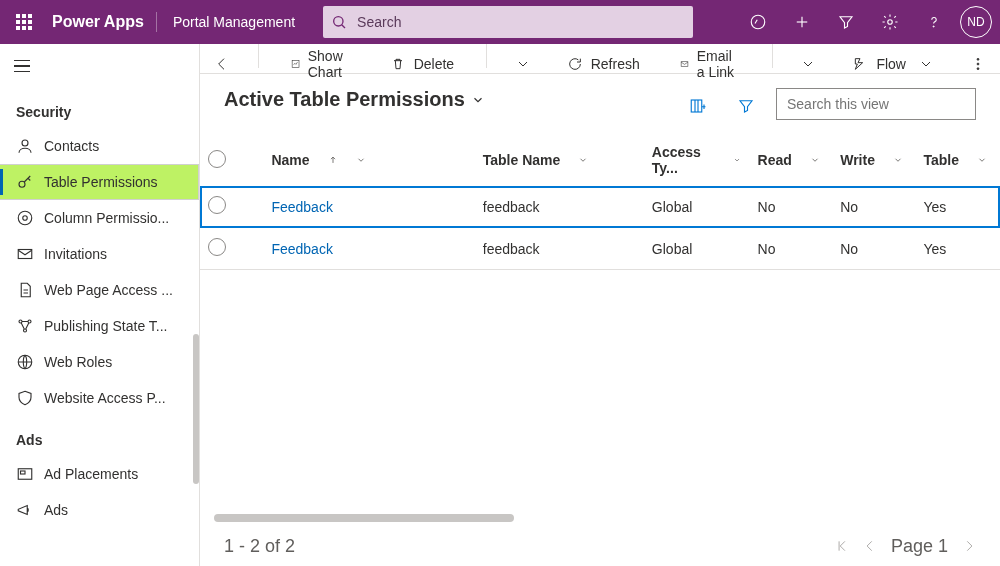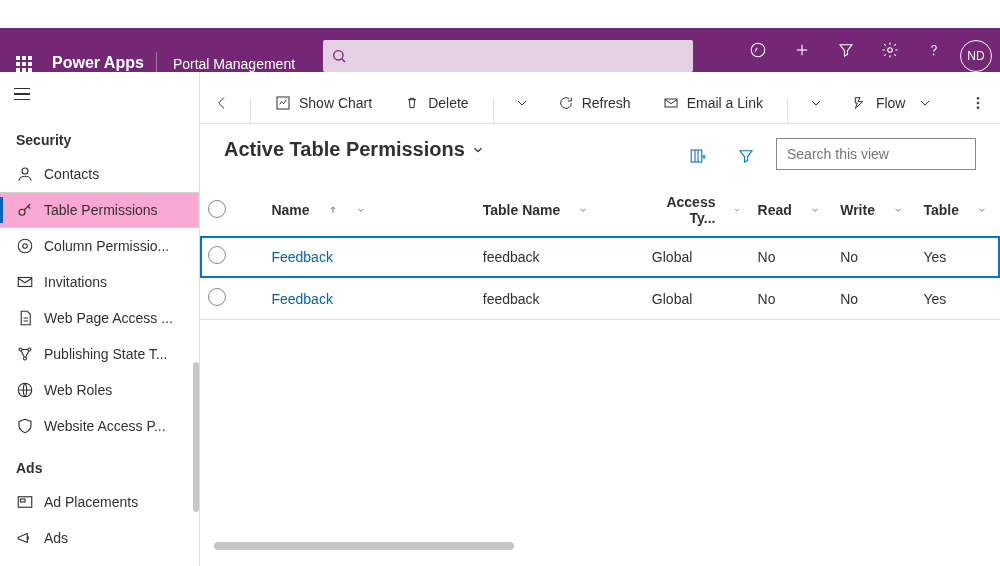"Power Apps" .header { align-items: flex-end -> center; margin-top: 28px -> none }
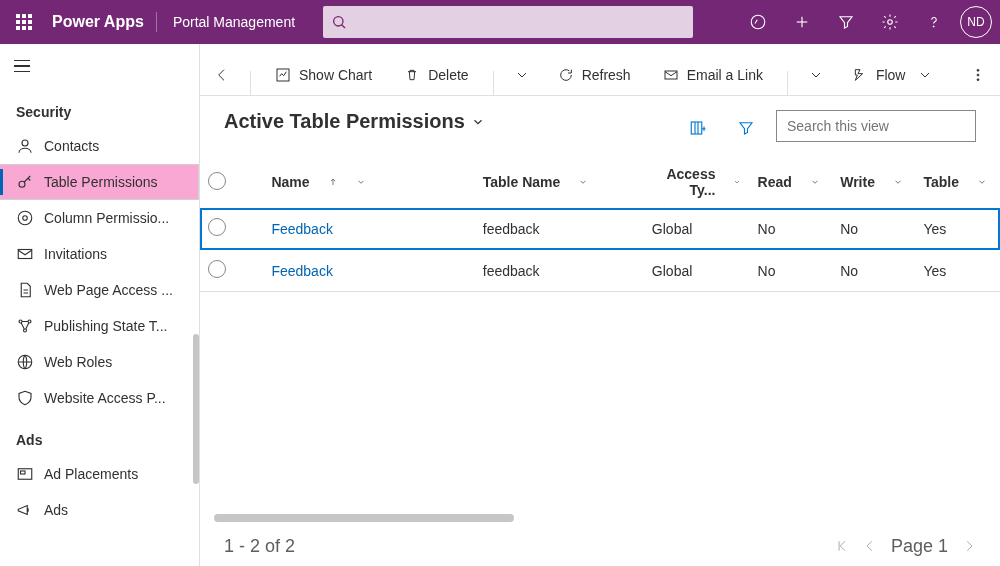"Search" input { html: none -> <input> }
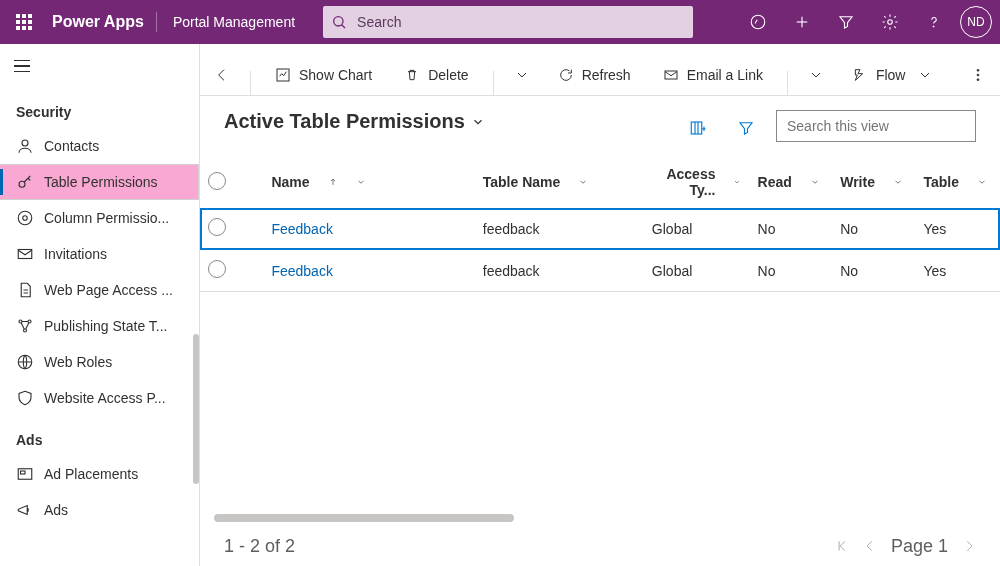"Show Chart" .cmdbar { align-items: flex-end -> flex-start; gap: 12px -> 20px; height: 52px -> 30px }
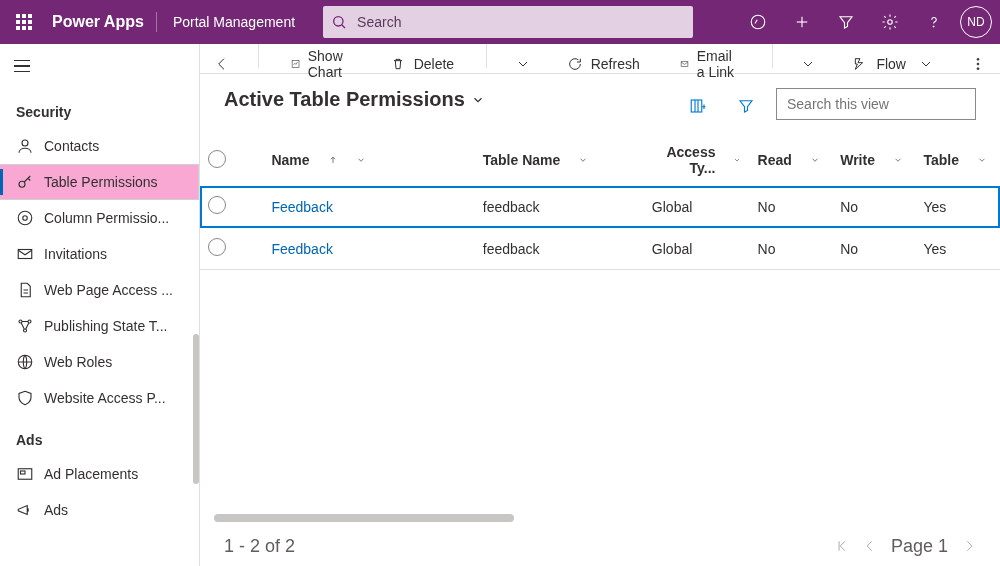"Name" .grid th .th-inner { text-align: right -> none }
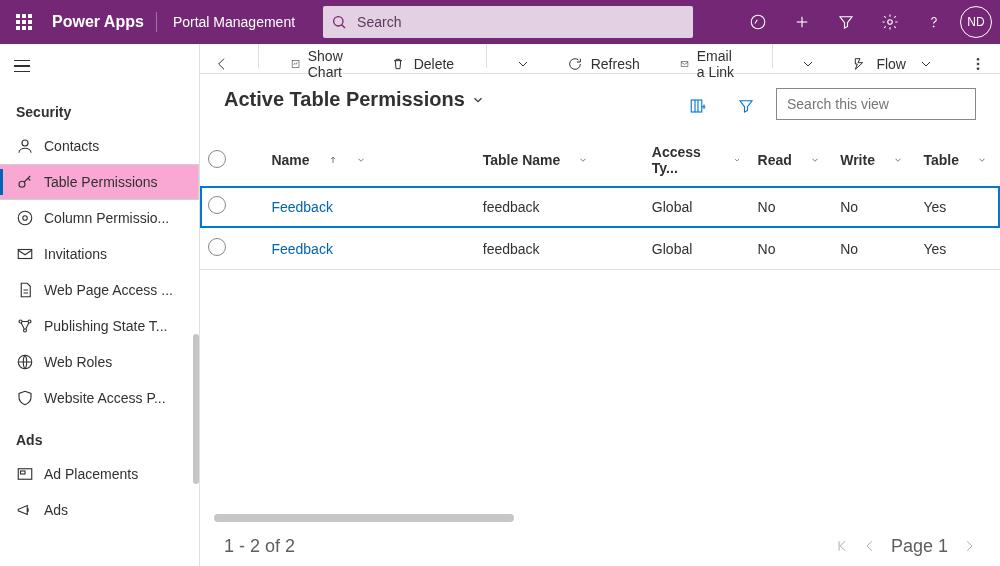"Table Permissions" .sb-item.selected { background: #f9a8d4 -> #bef264 }
